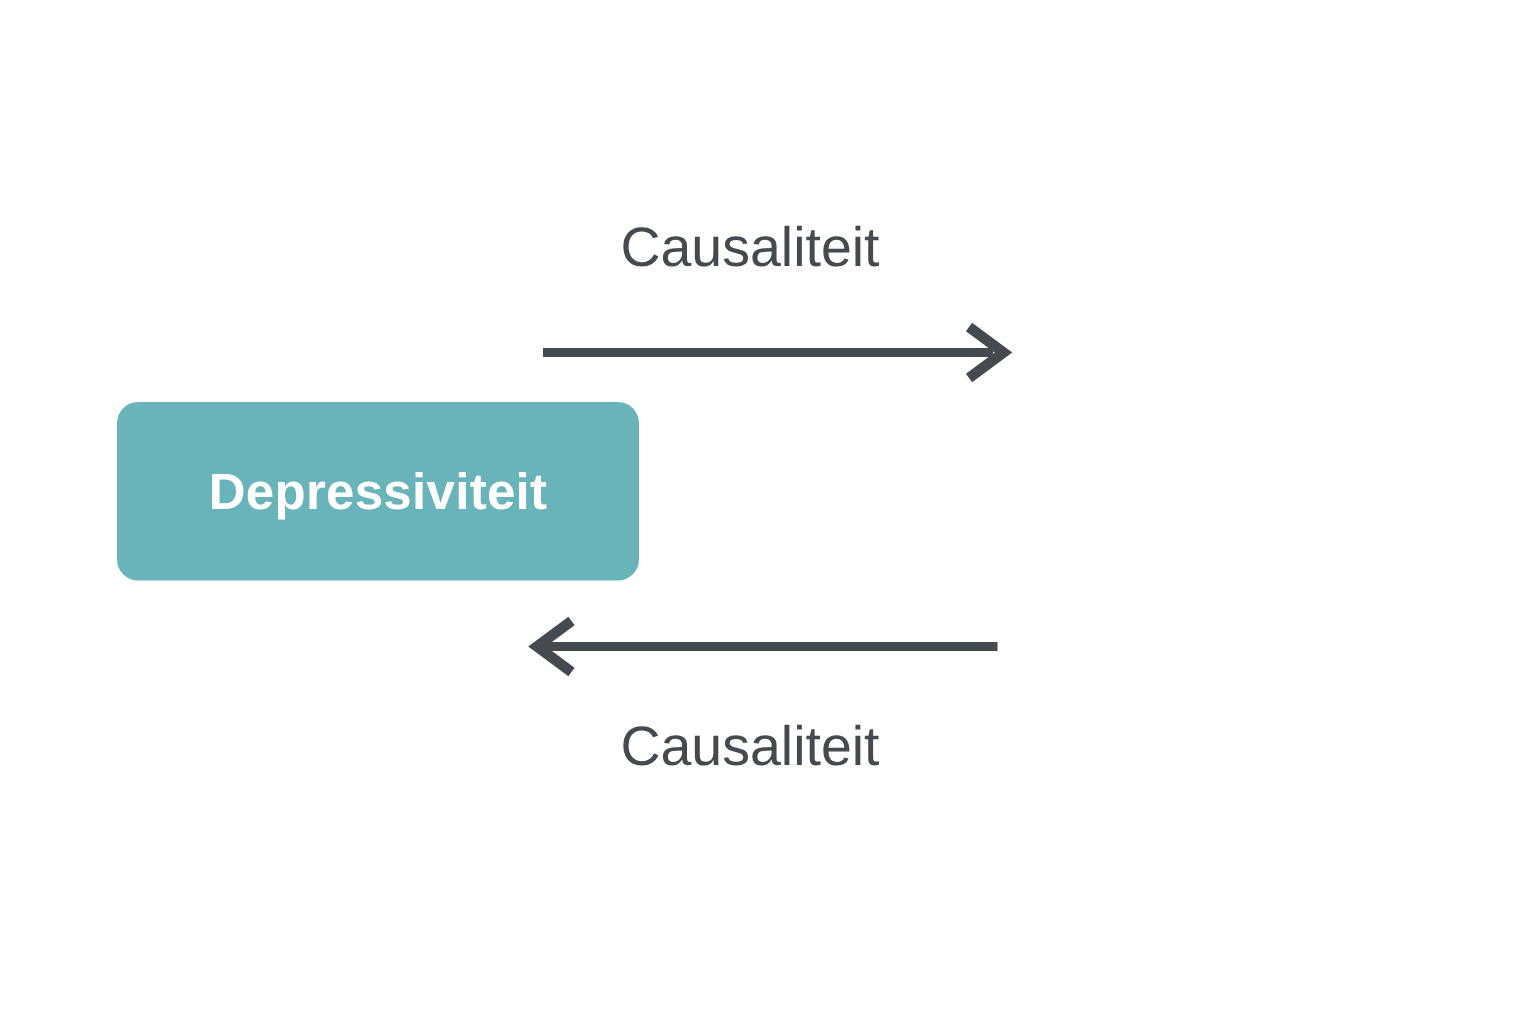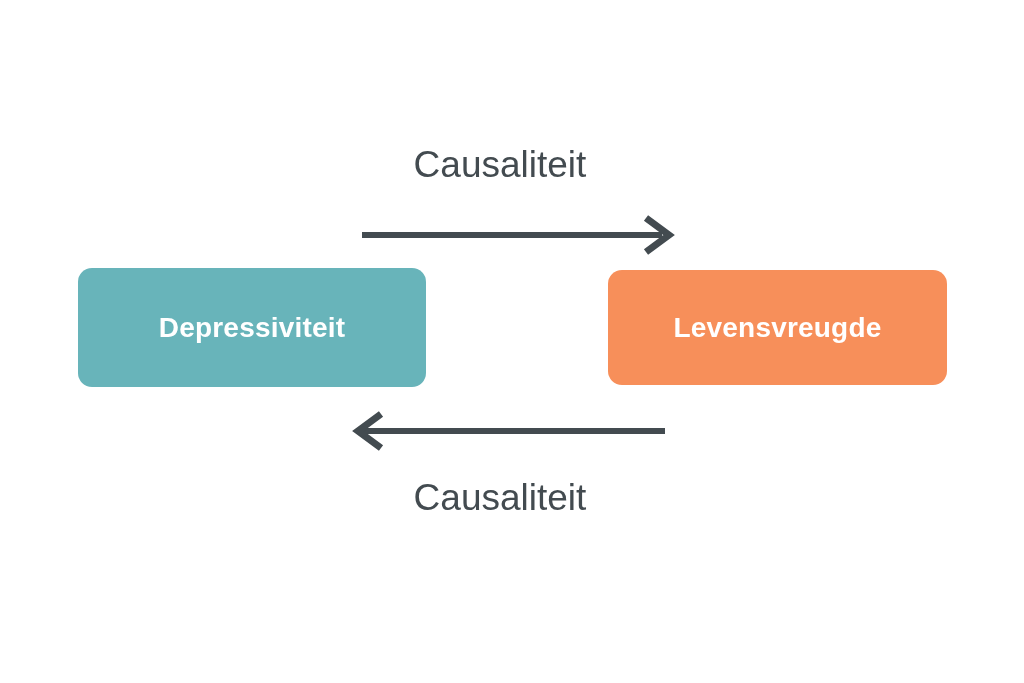"Depressiviteit" .node-label { font-size: 28px -> 34px }
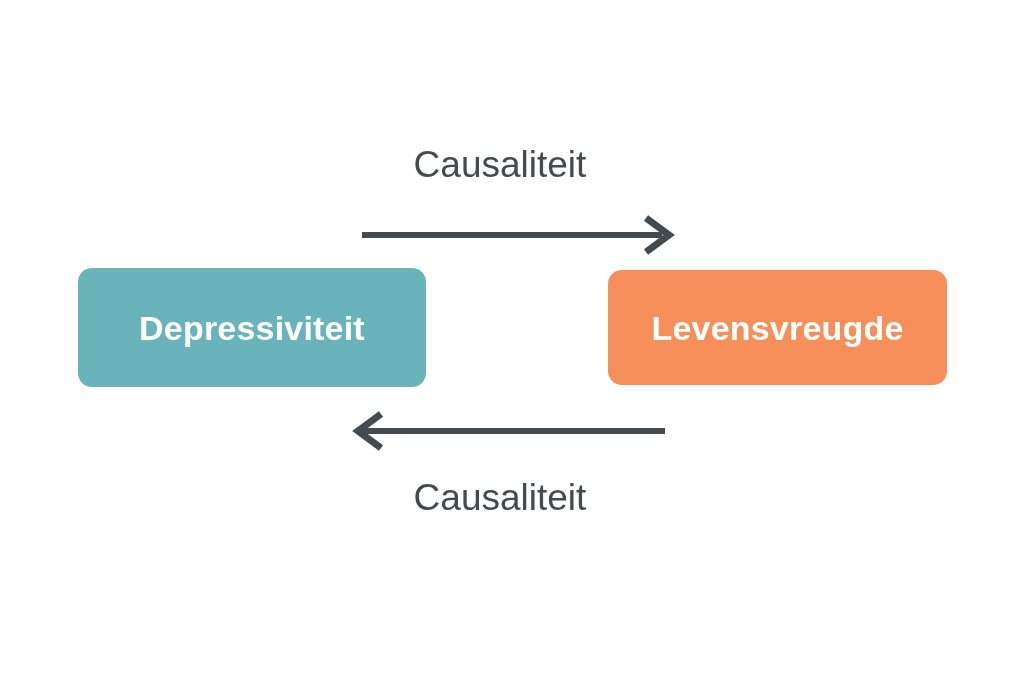"Levensvreugde" div.node { html: <div> <span>Levensvreugde</span> </div> -> none }
